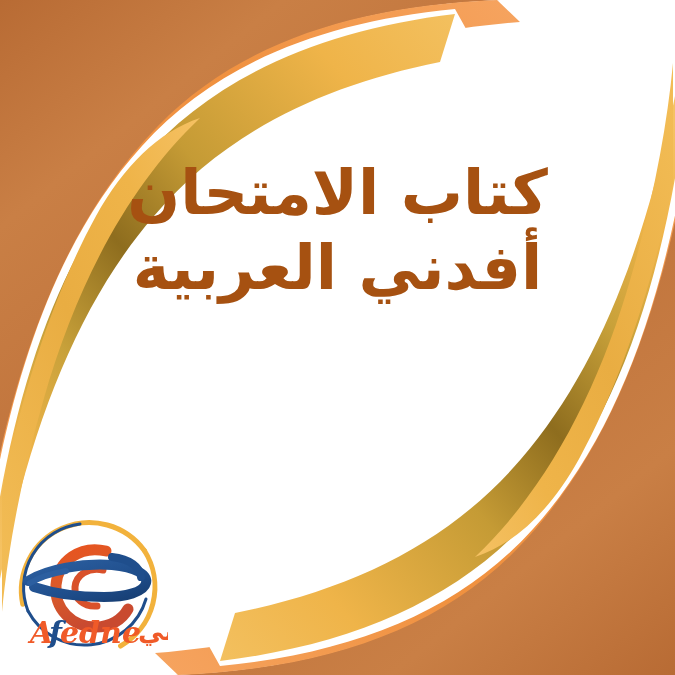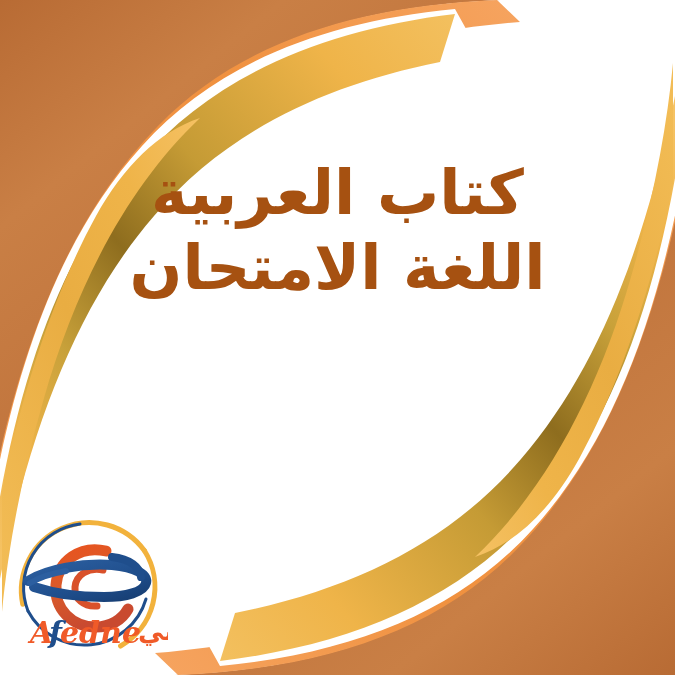"كتاب العربية" div.title-line { text: العربية -> الامتحان }
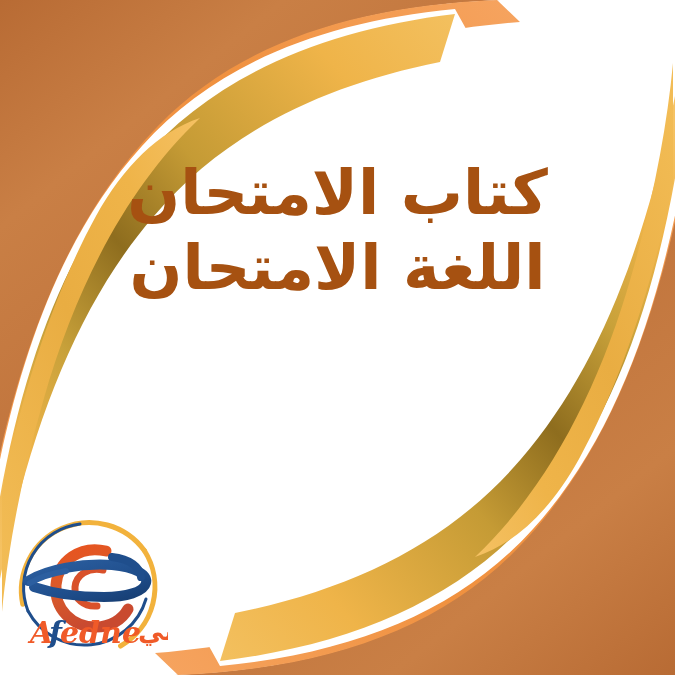"اللغة الامتحان" div.title-line { text: اللغة الامتحان -> أفدني العربية }
